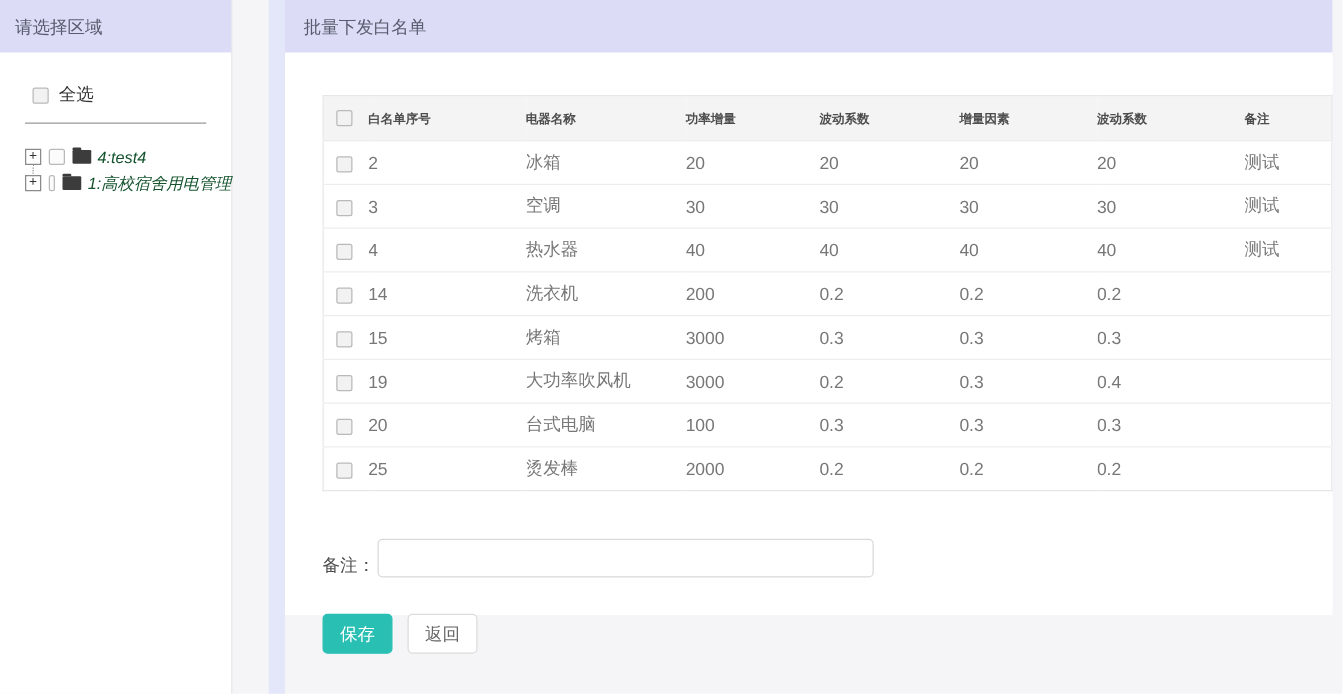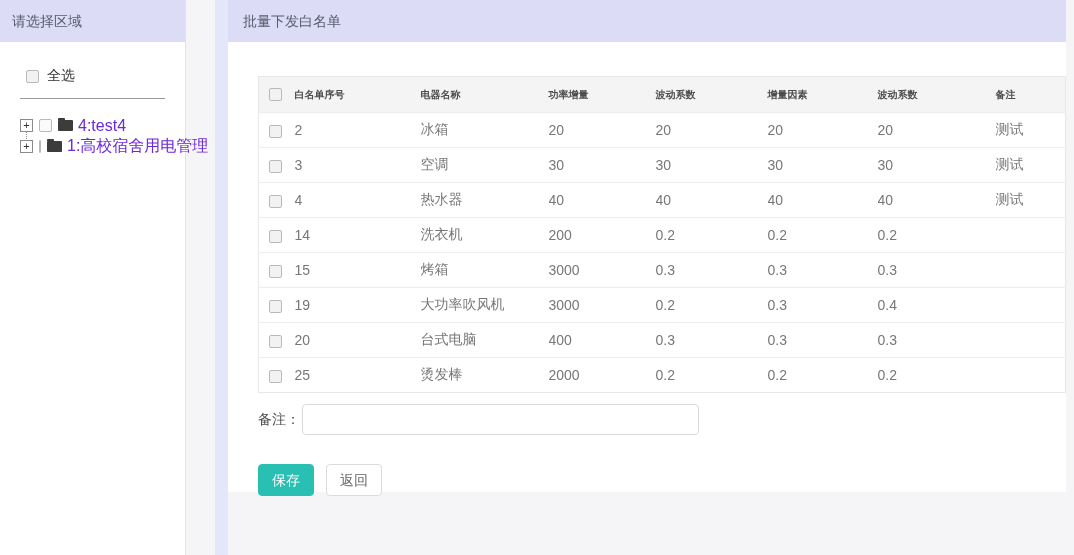"4:test4" .tree-label { color: #6d28d9 -> #14532d; font-size: 16px -> 13px; font-style: none -> italic }
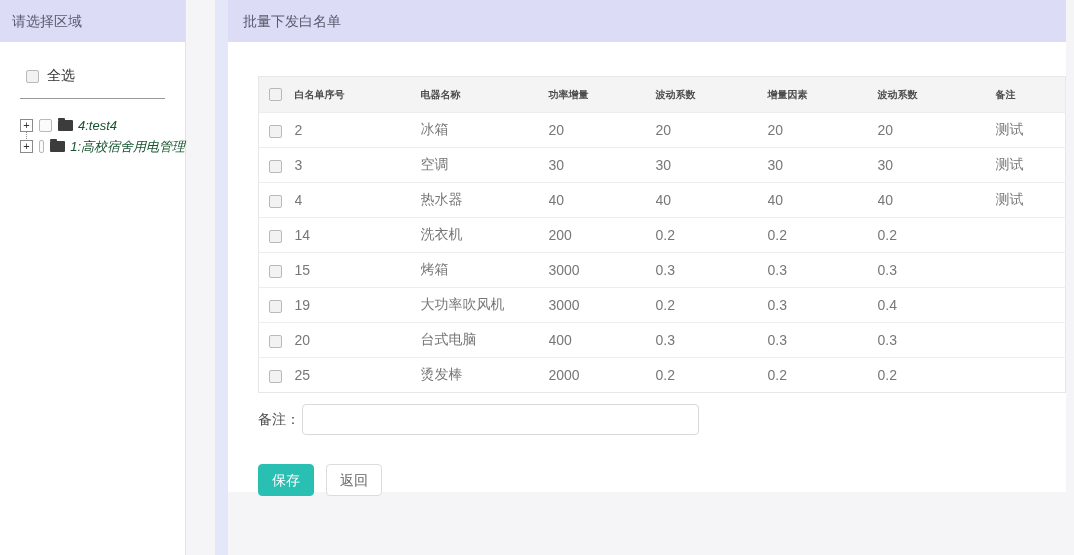"400" td { text: 400 -> 100 }
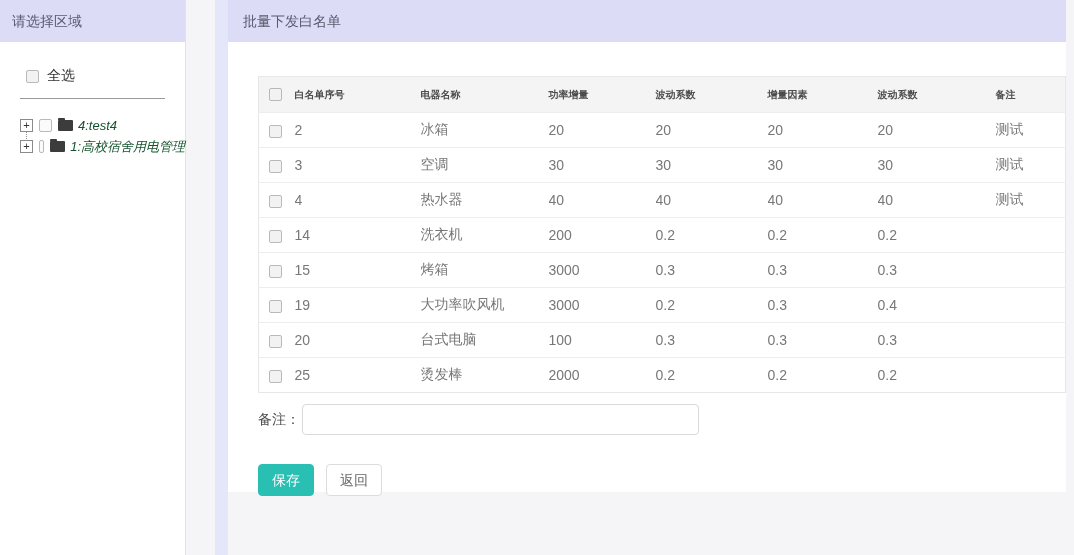"备注：" .remark-row { align-items: center -> flex-end; margin-top: 11px -> 38px }
